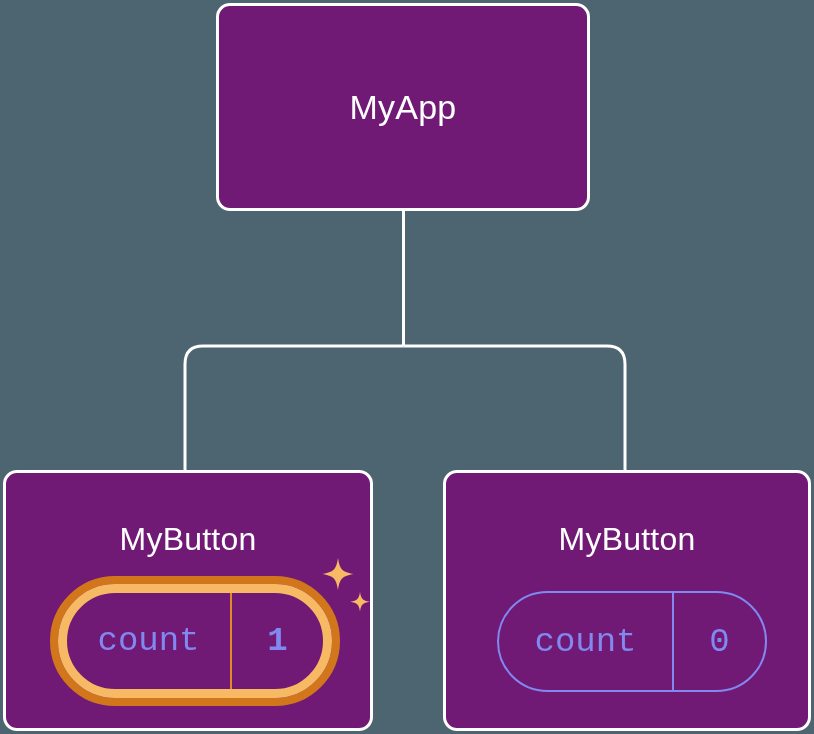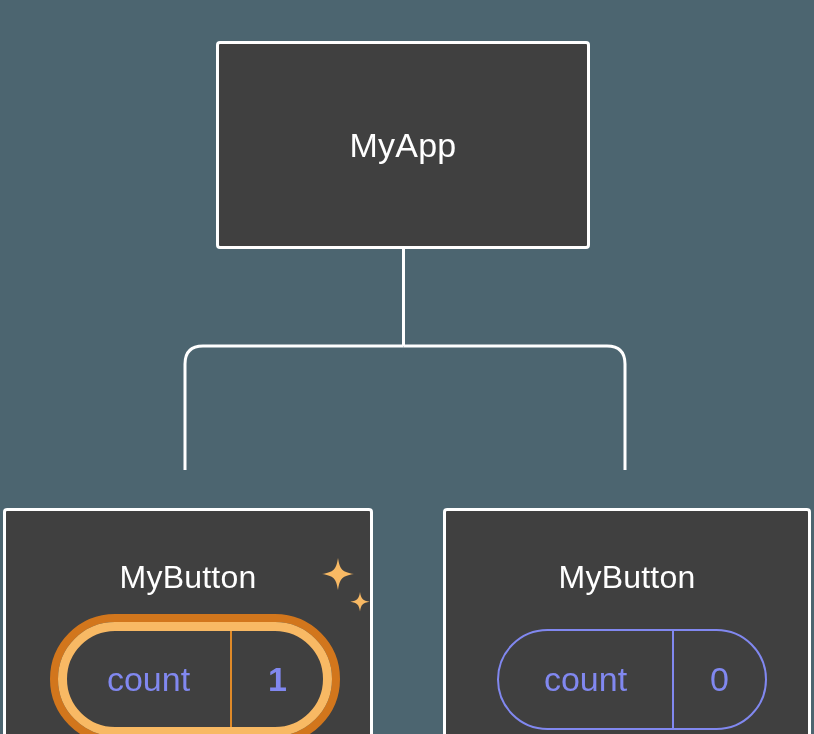"MyApp" .node { background: #404040 -> #701a75; border-radius: 4px -> 14px; margin-top: 38px -> none }
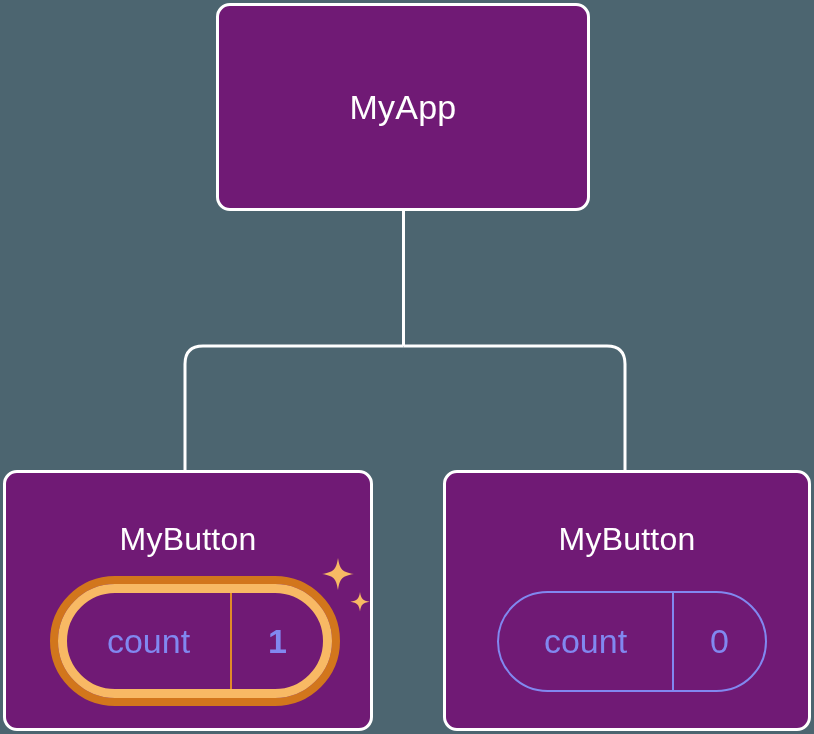"count" .pill-key, .pill-val { font-family: none -> Liberation Mono, monospace }
